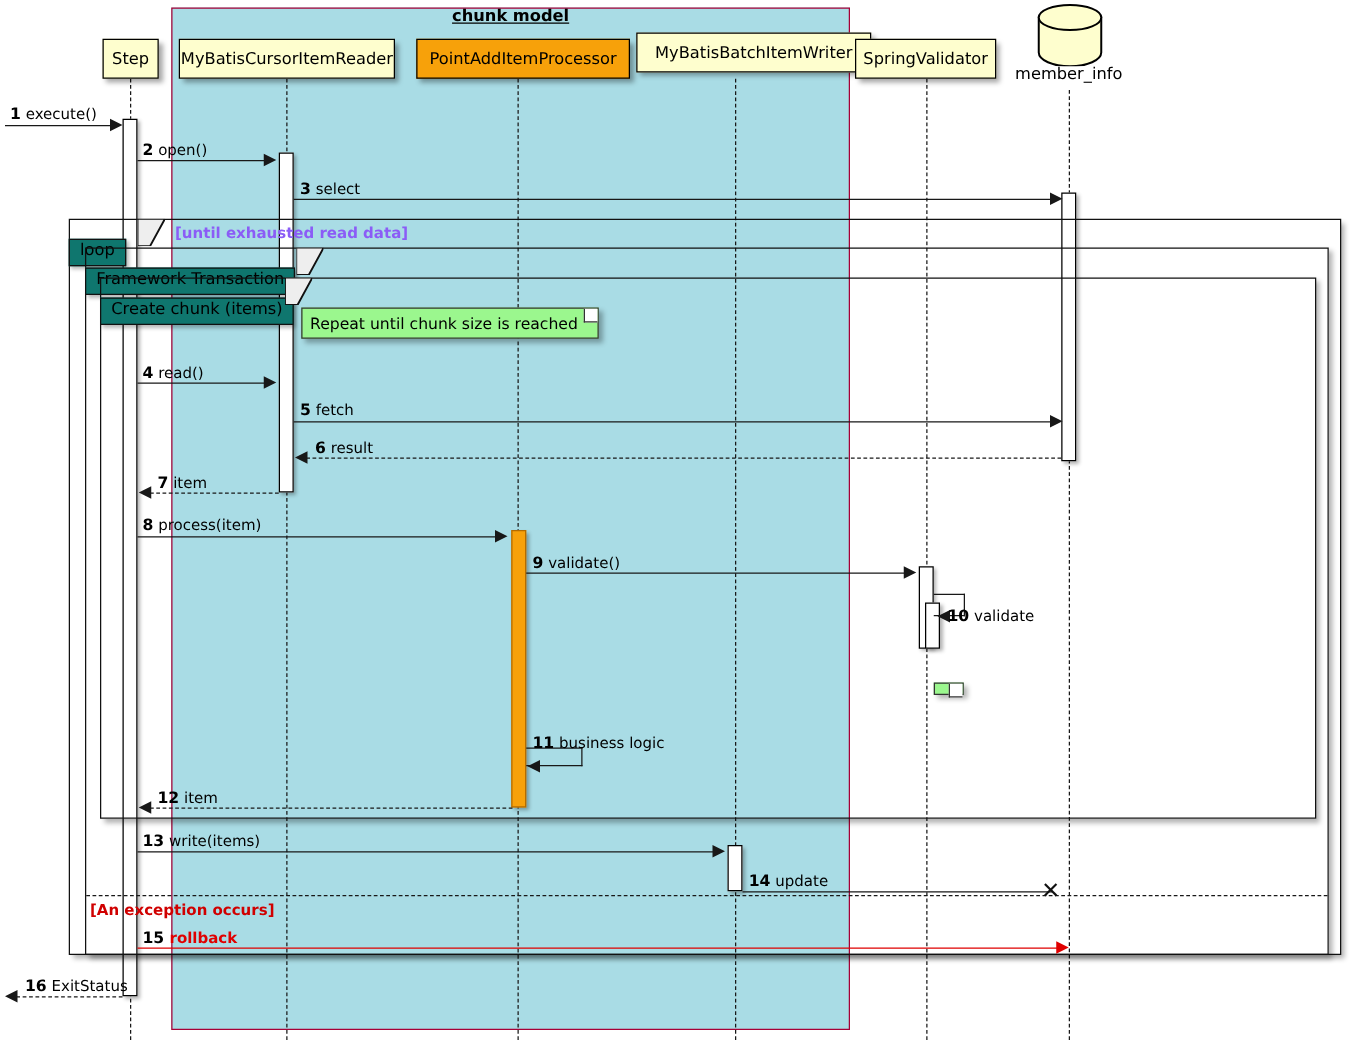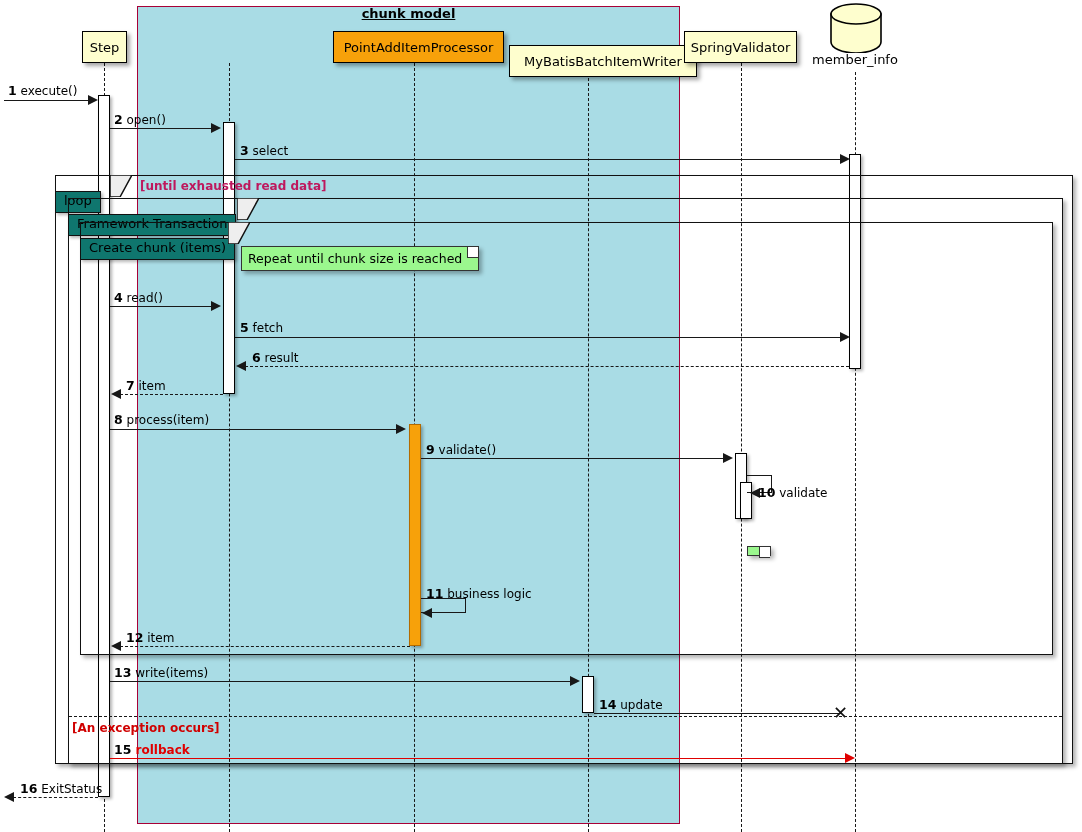"MyBatisCursorItemReader" div.pbox { html: none -> <div> <span>MyBatisCursorItemReader</span> </div> }
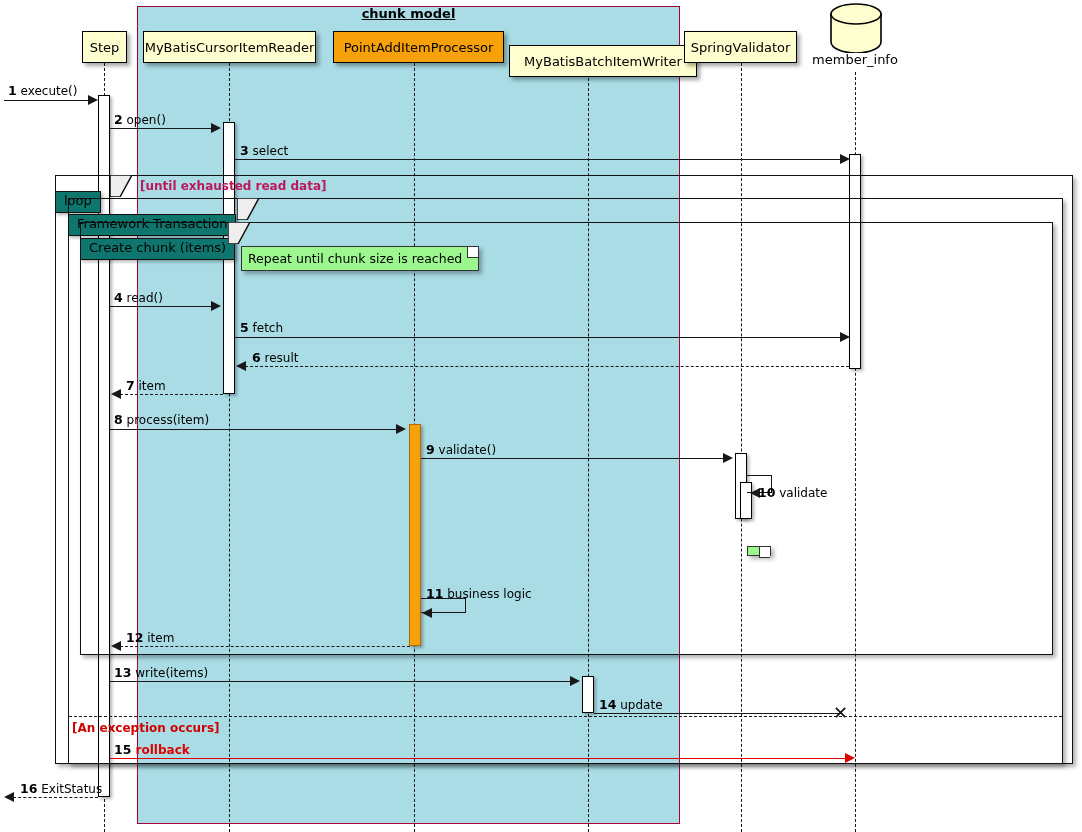"MyBatisBatchItemWriter" div.pbox { top: 45px -> 26px }
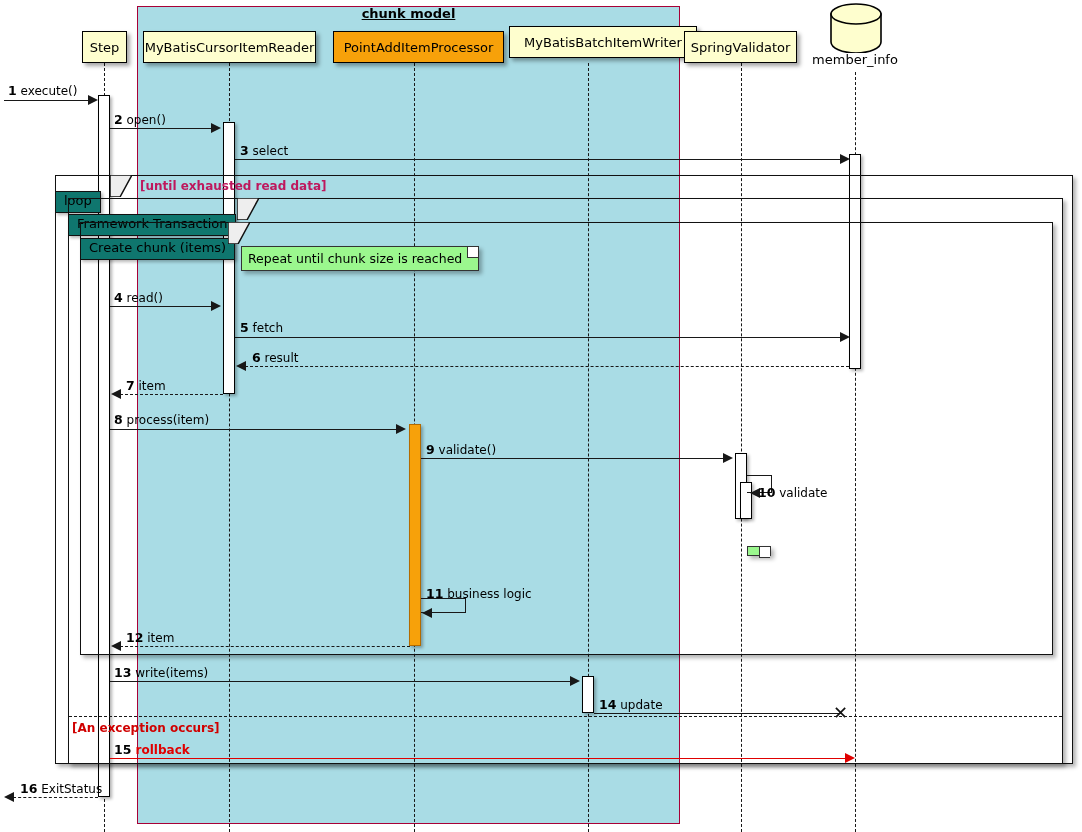"[until exhausted read data]" .frame-cond { color: #be185d -> #8b5cf6 }
